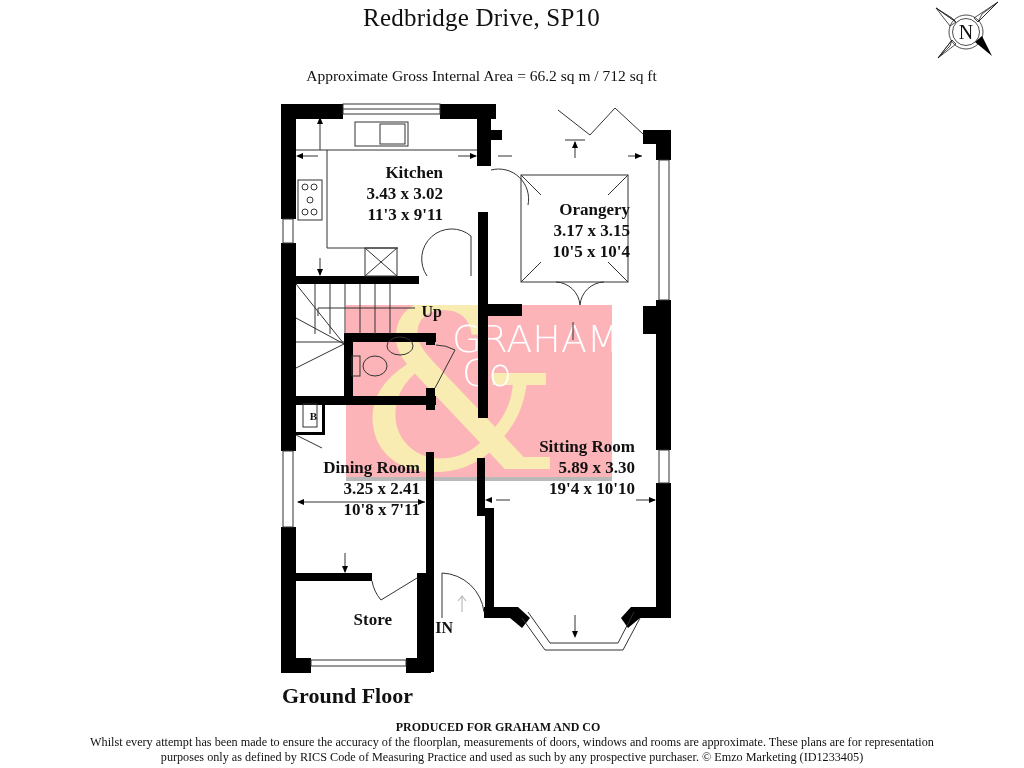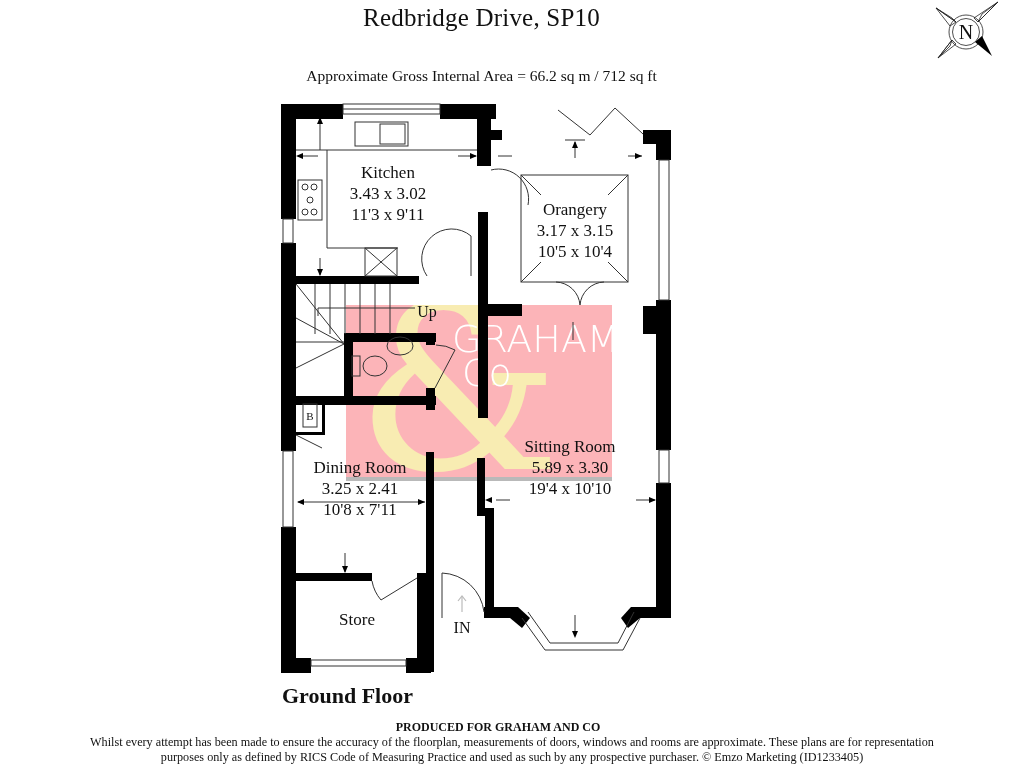"Kitchen" .label { font-weight: none -> bold; text-align: center -> right }
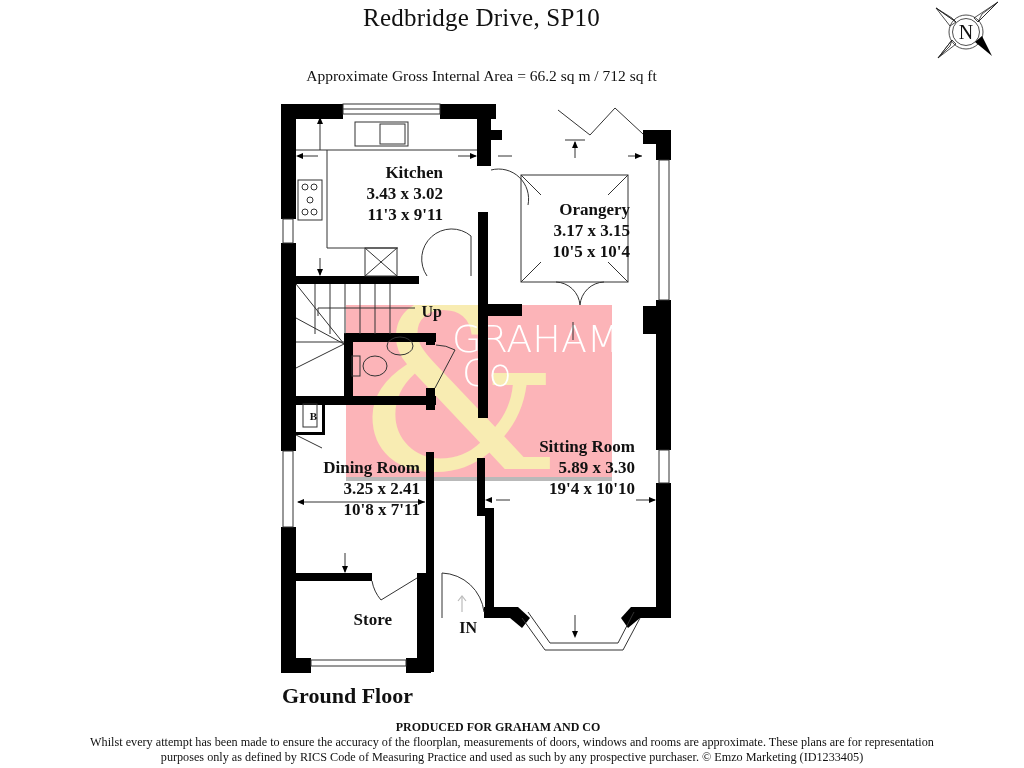"IN" div.label { left: 447px -> 423px }
